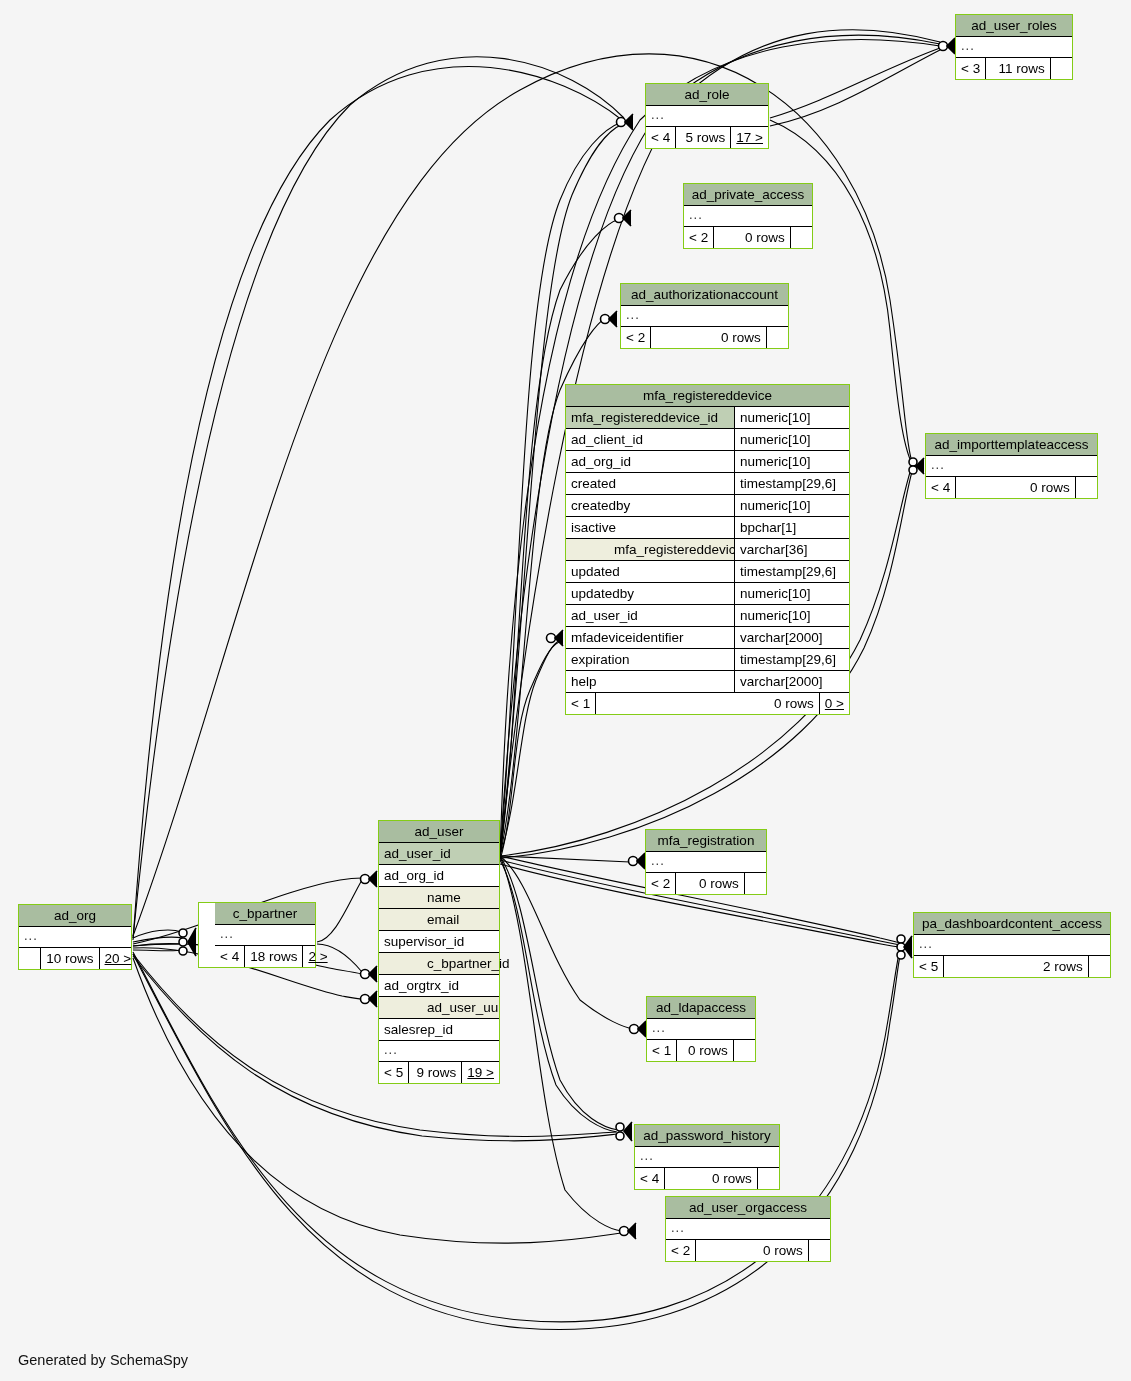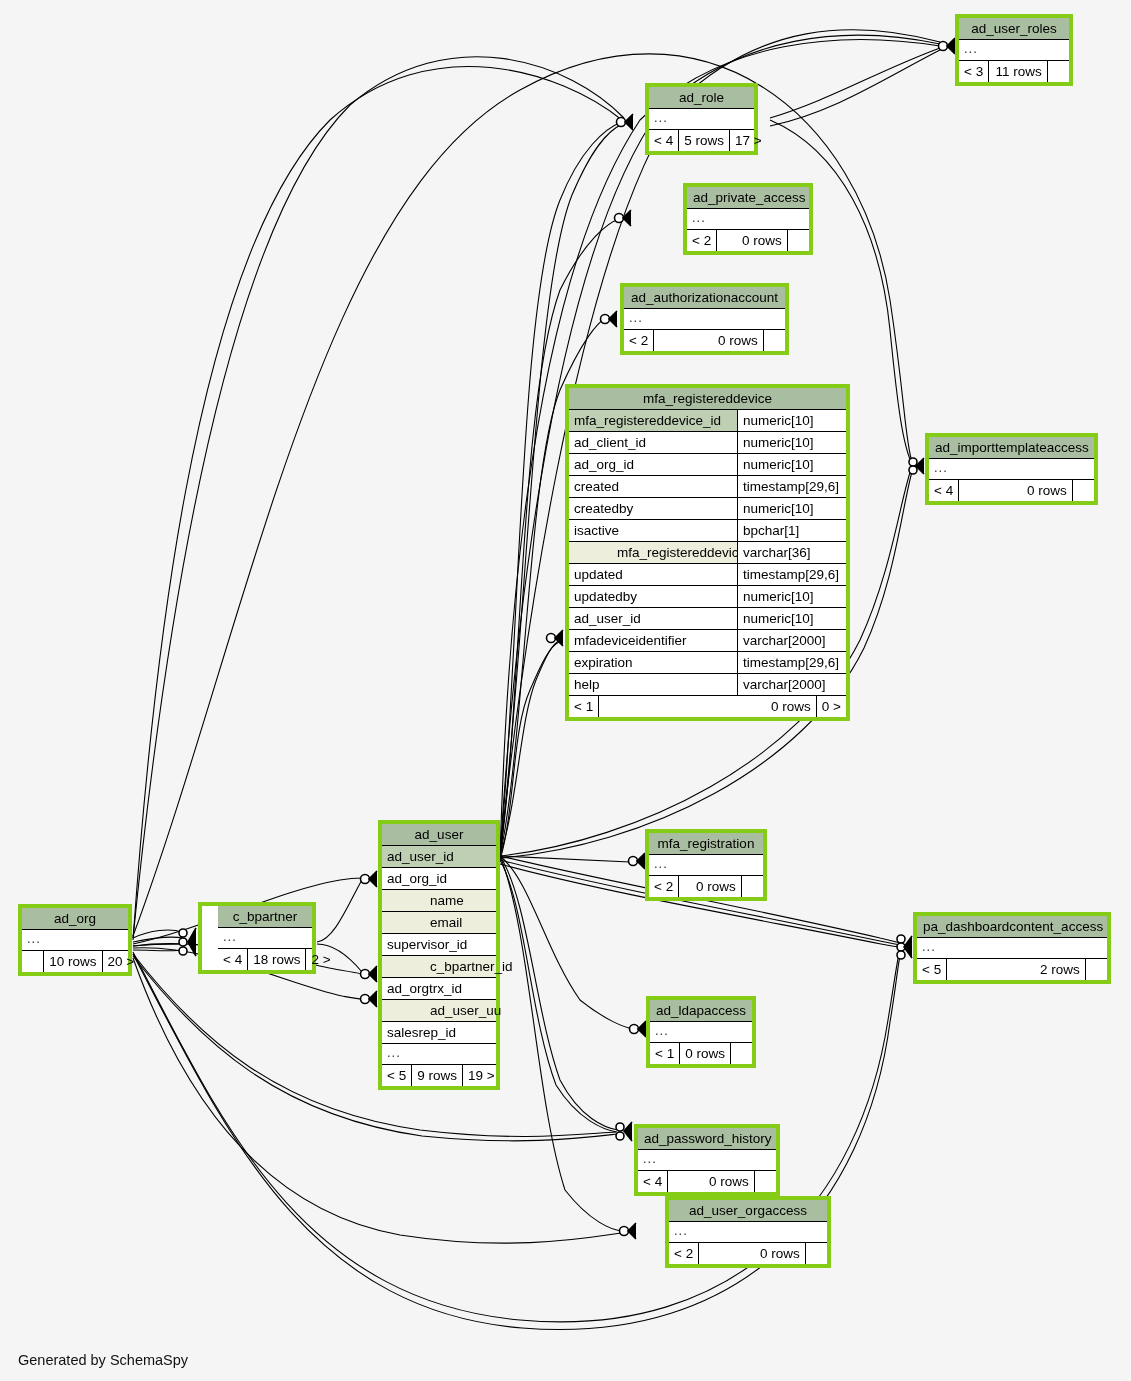"ad_user_roles" .tbl { border: 4px solid #84cc16 -> 1px solid #84cc16 }
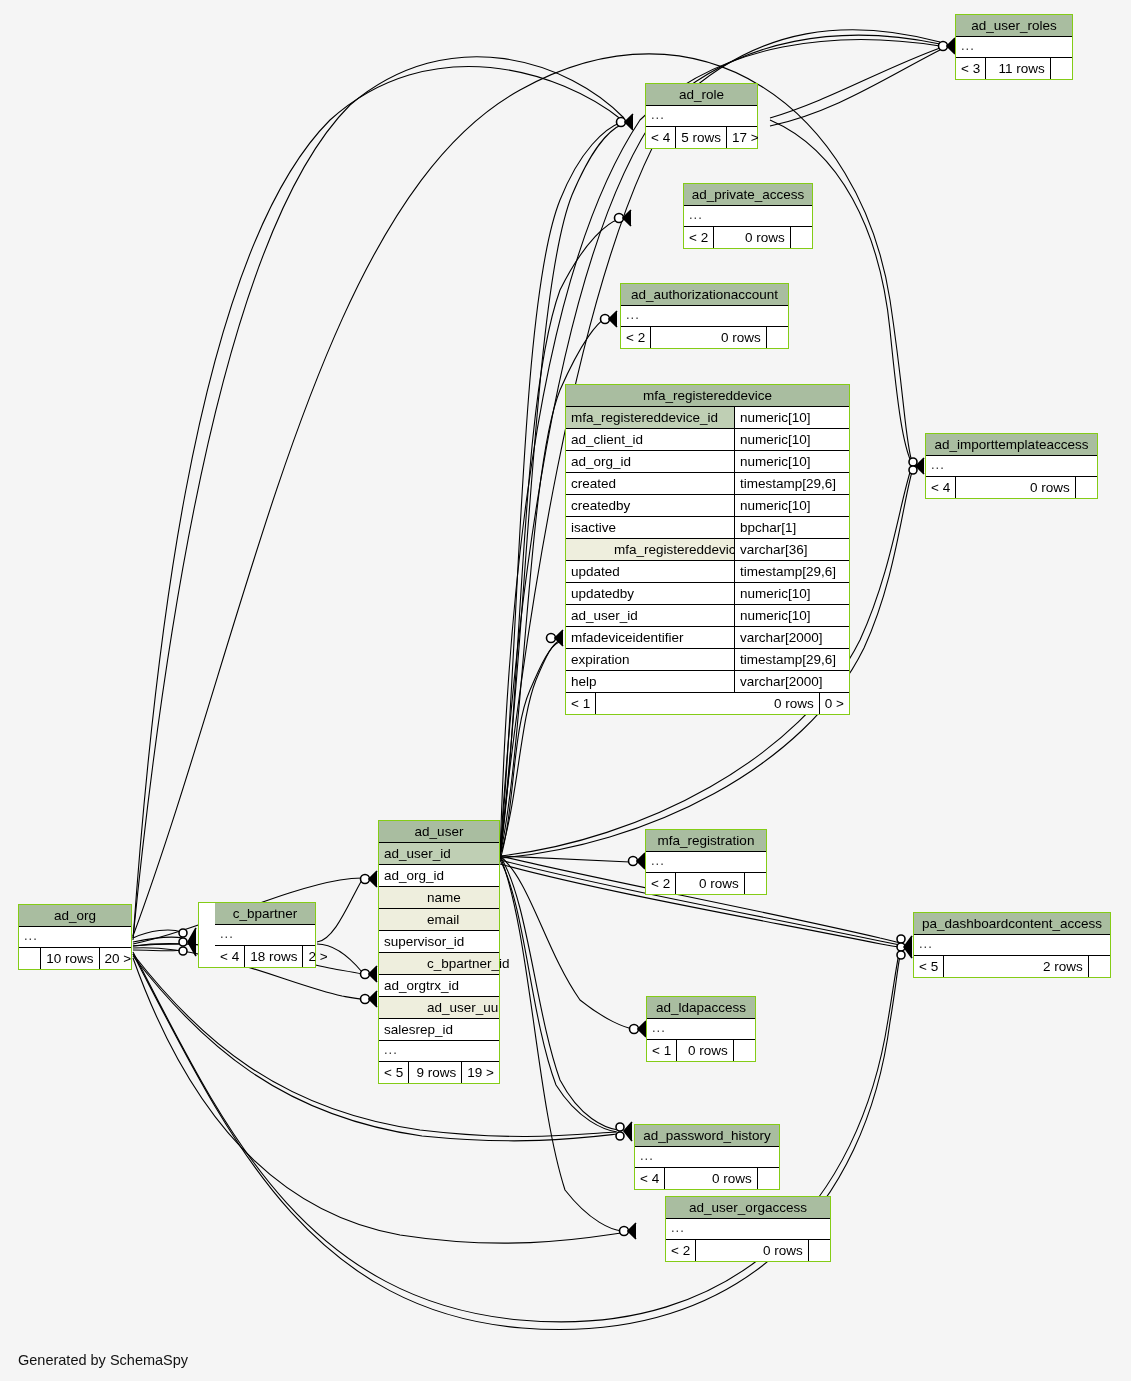"ad_role" div.tbl { width: 113px -> 124px }
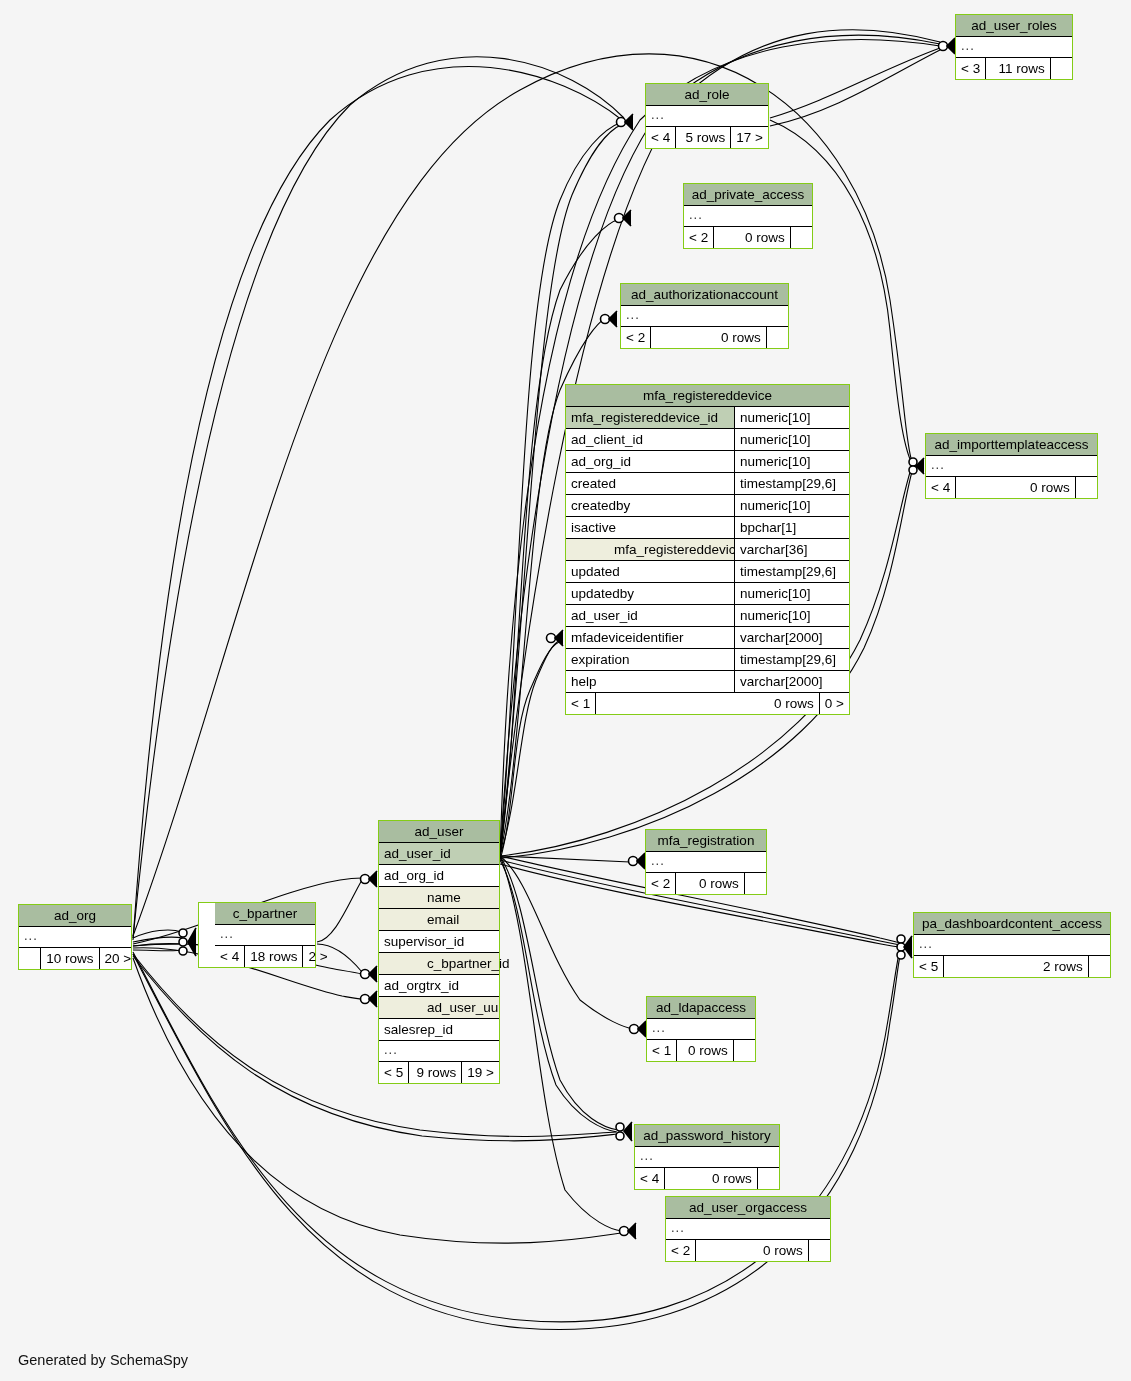"17 >" .tbl .foot .f-right { text-decoration: none -> underline }
